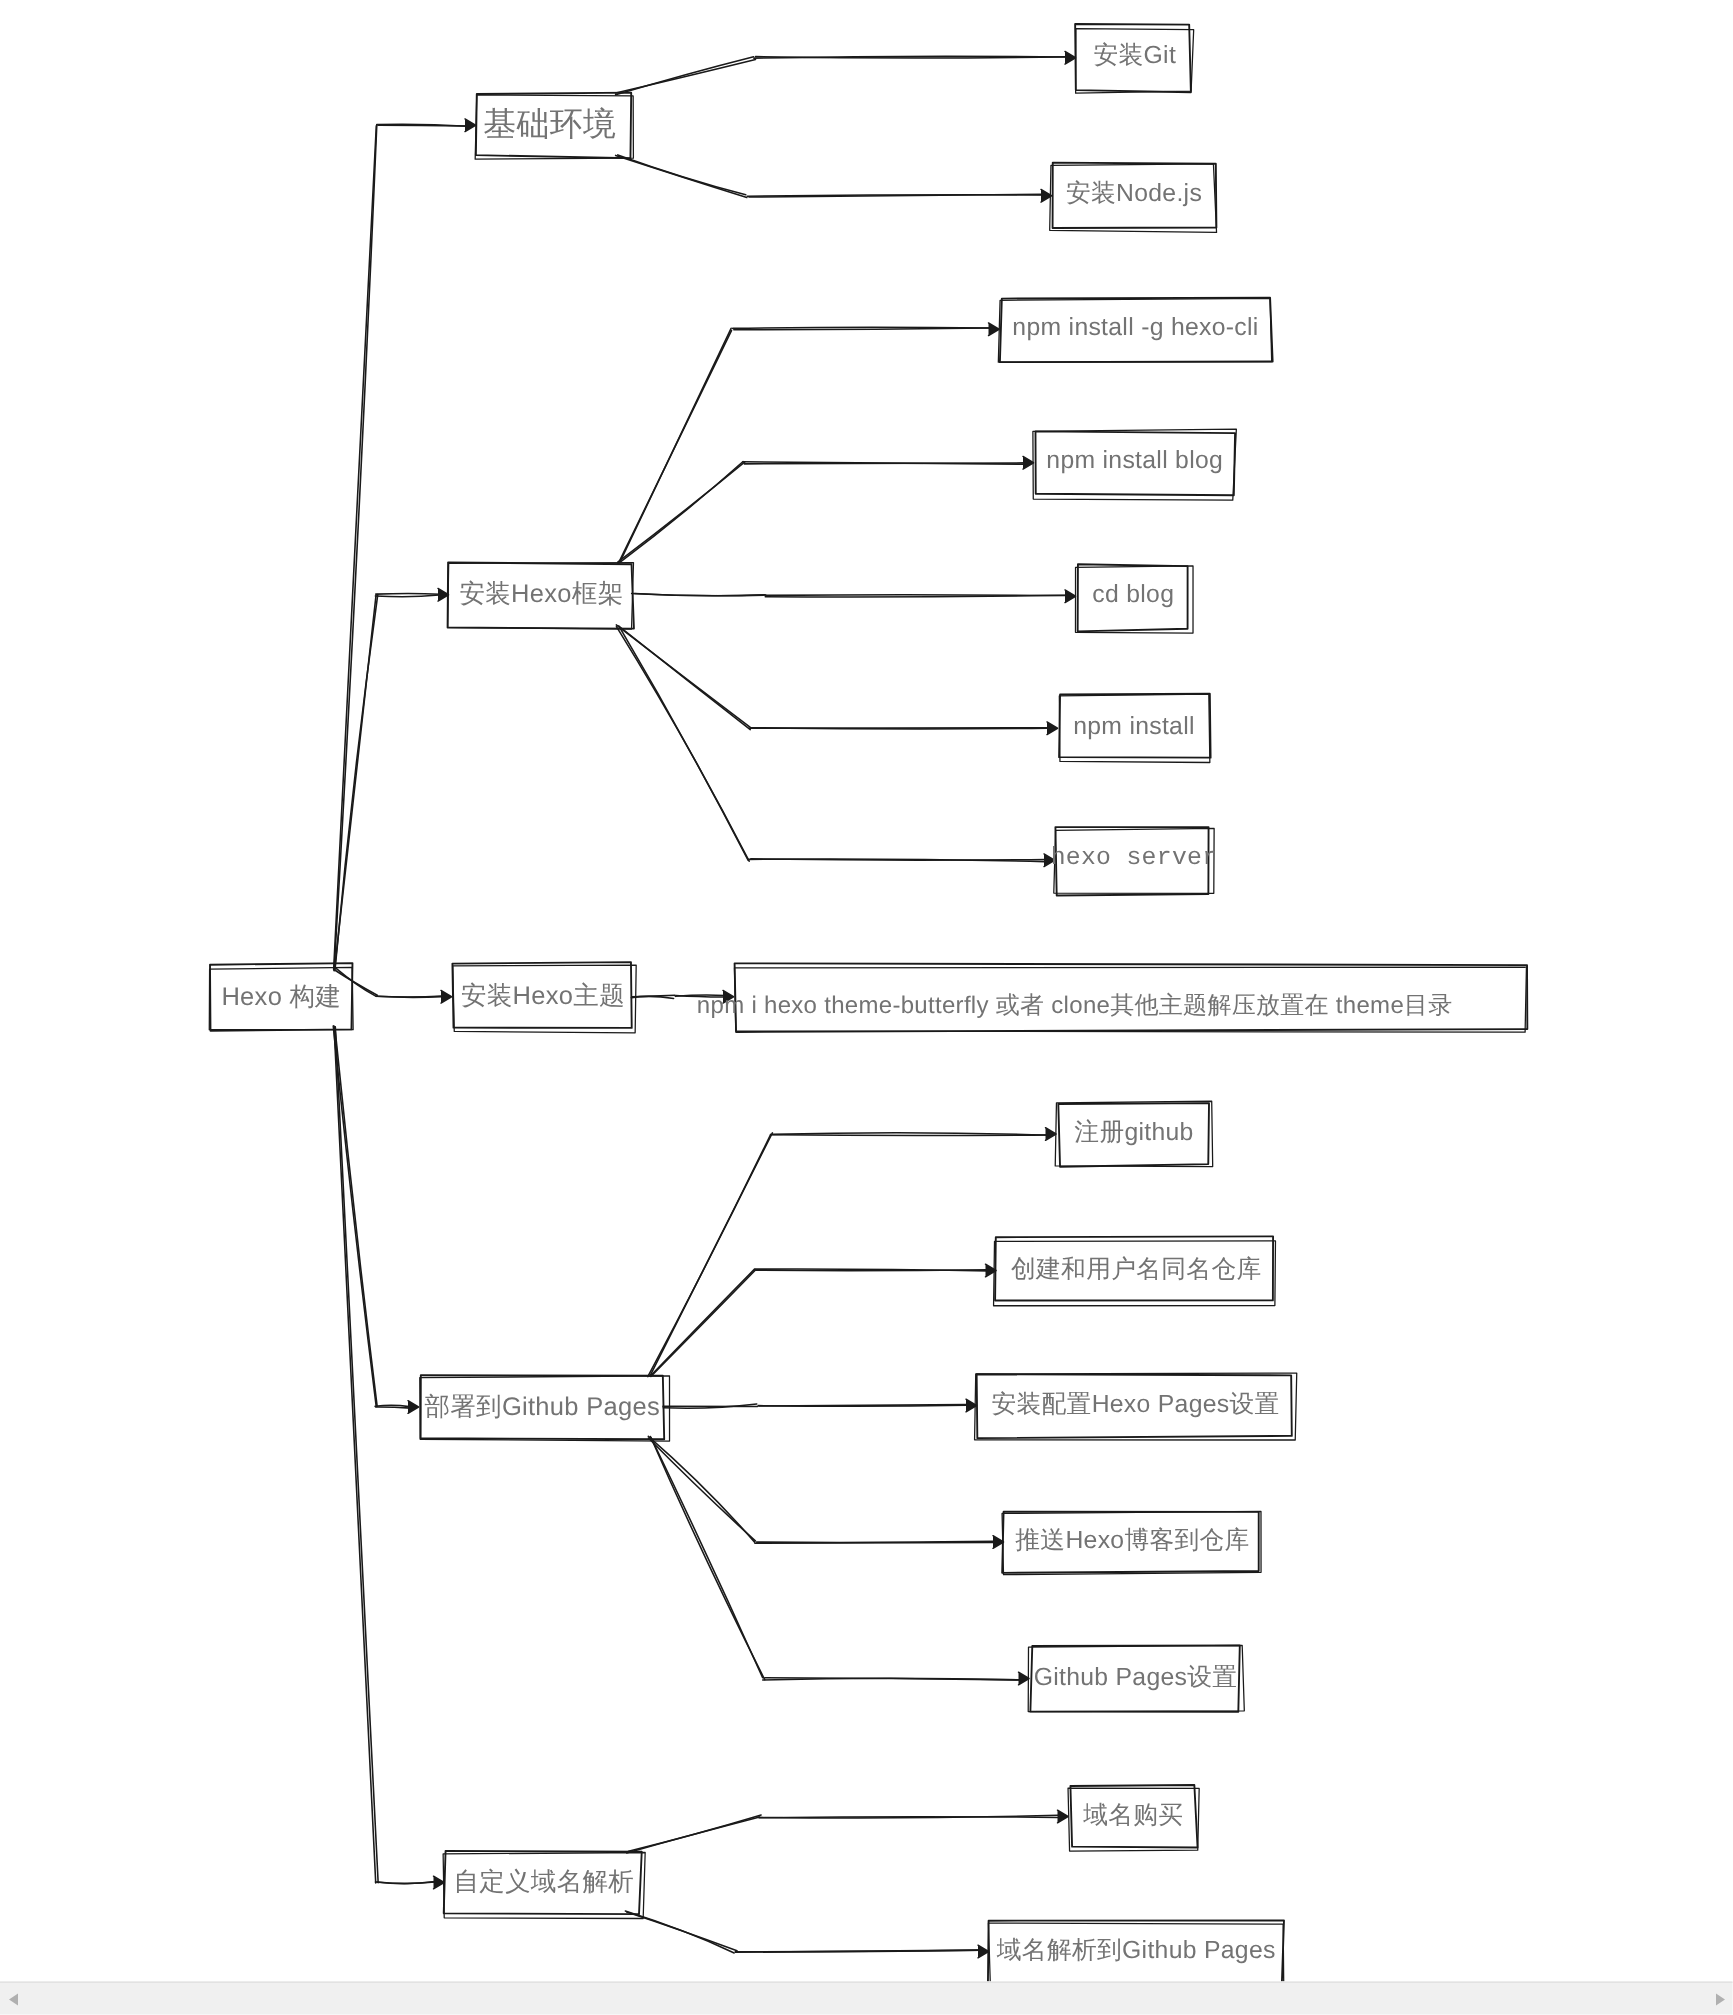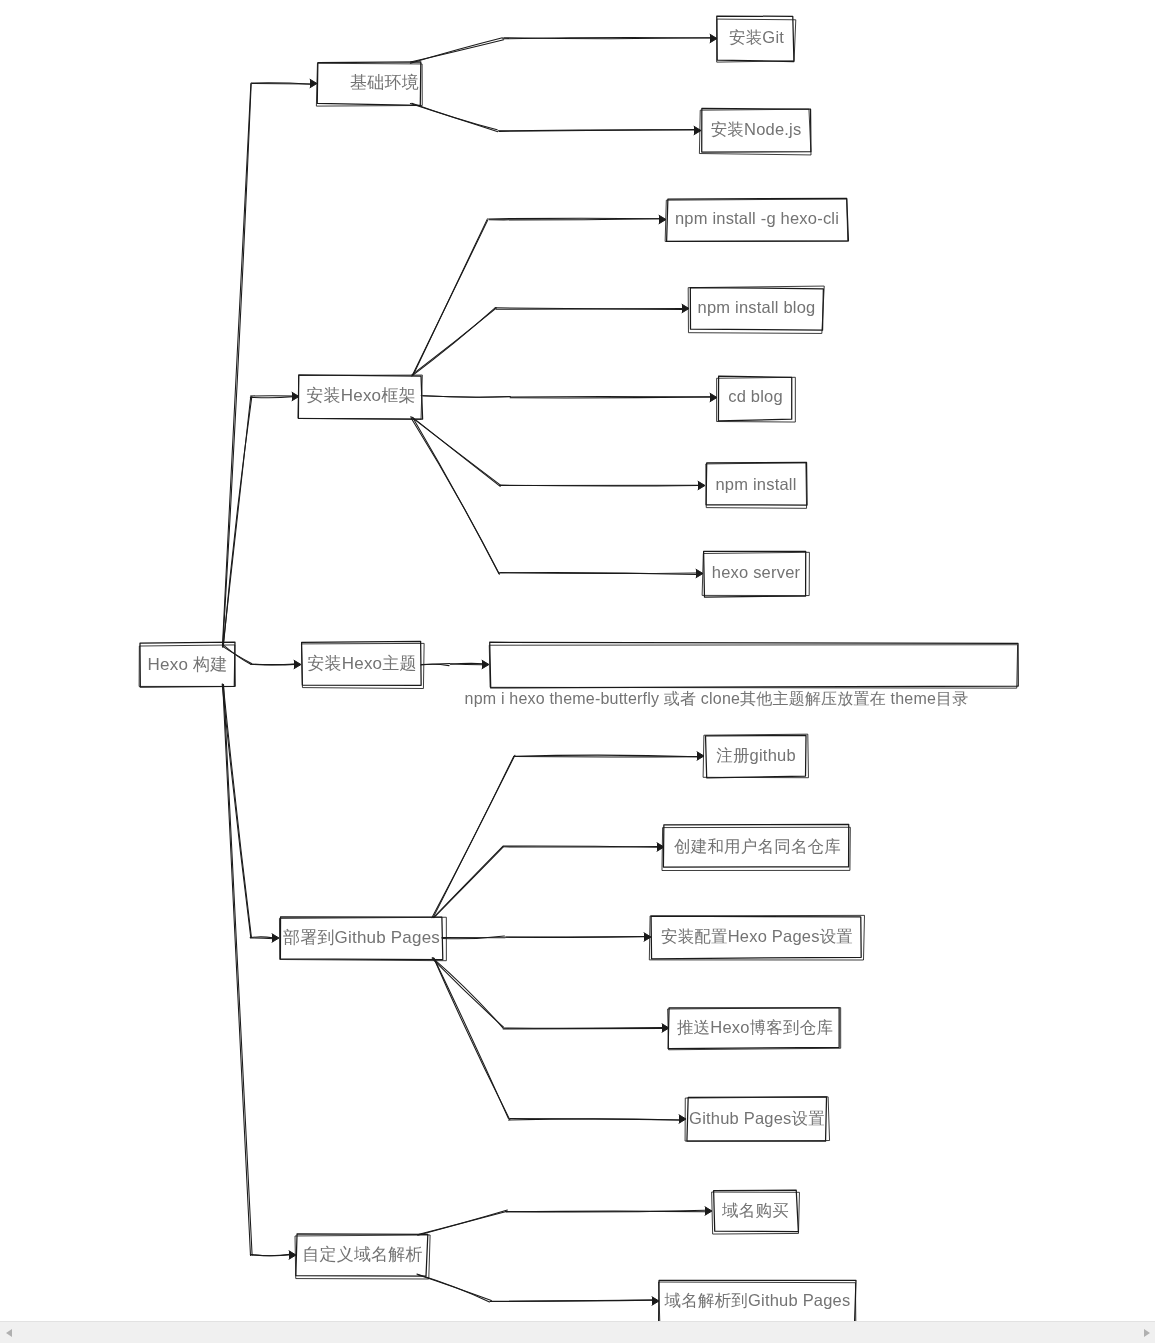"基础环境" div.node-box { font-size: 17px -> 22px; left: 336px -> 318px }
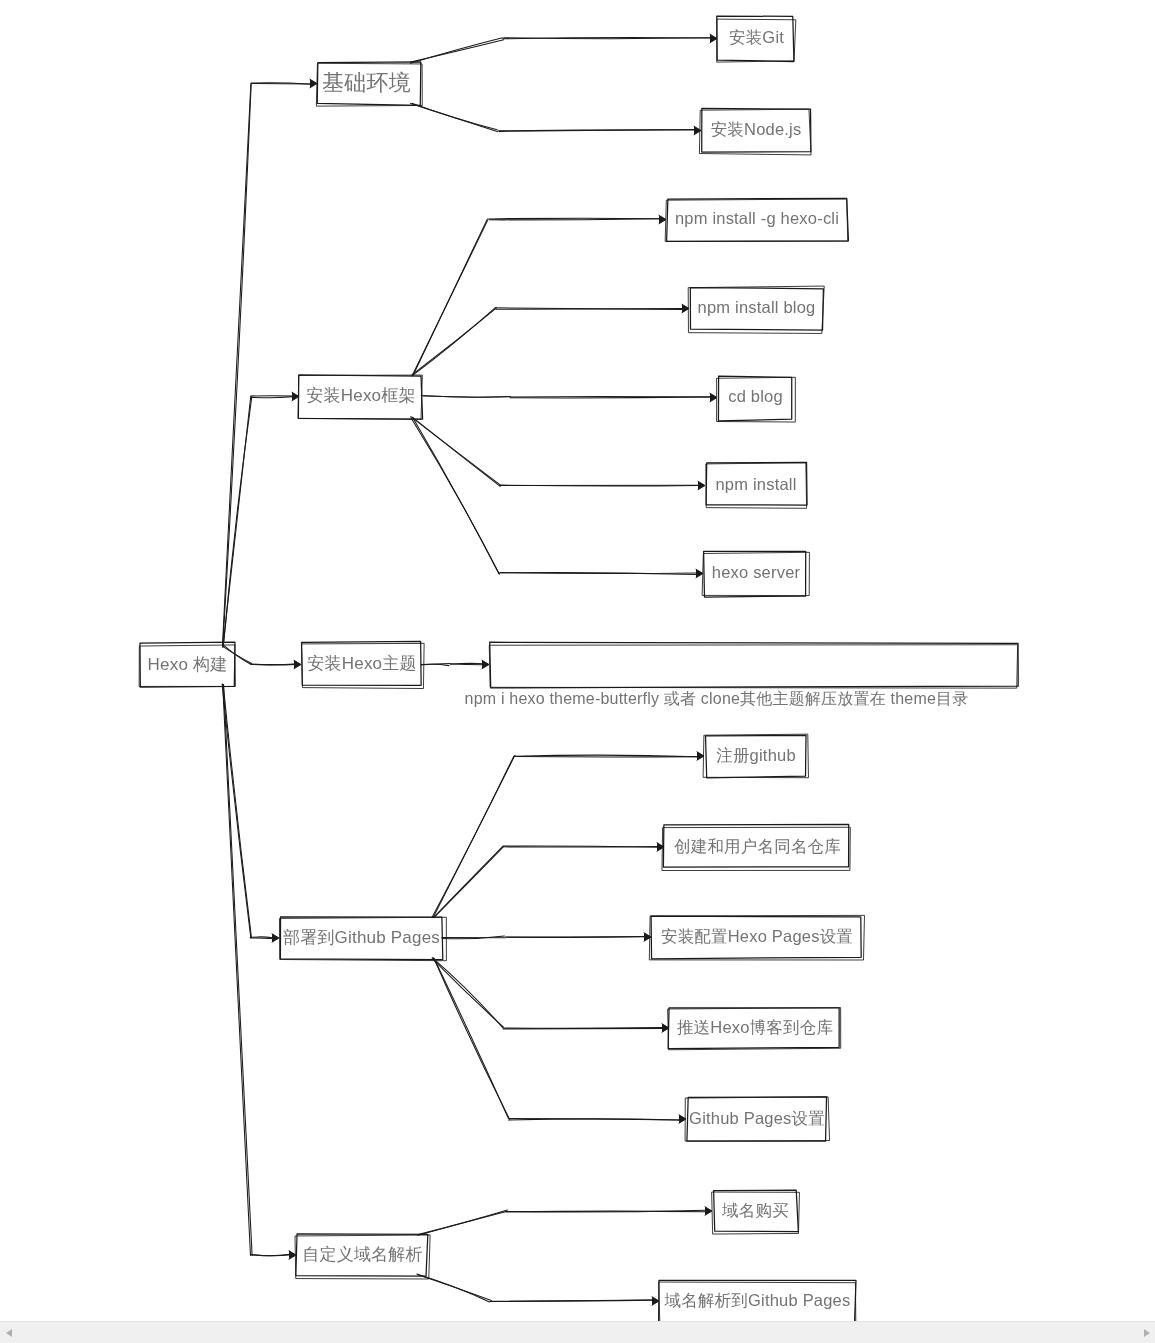"hexo server" div.node-box { font-family: none -> Liberation Mono, monospace }
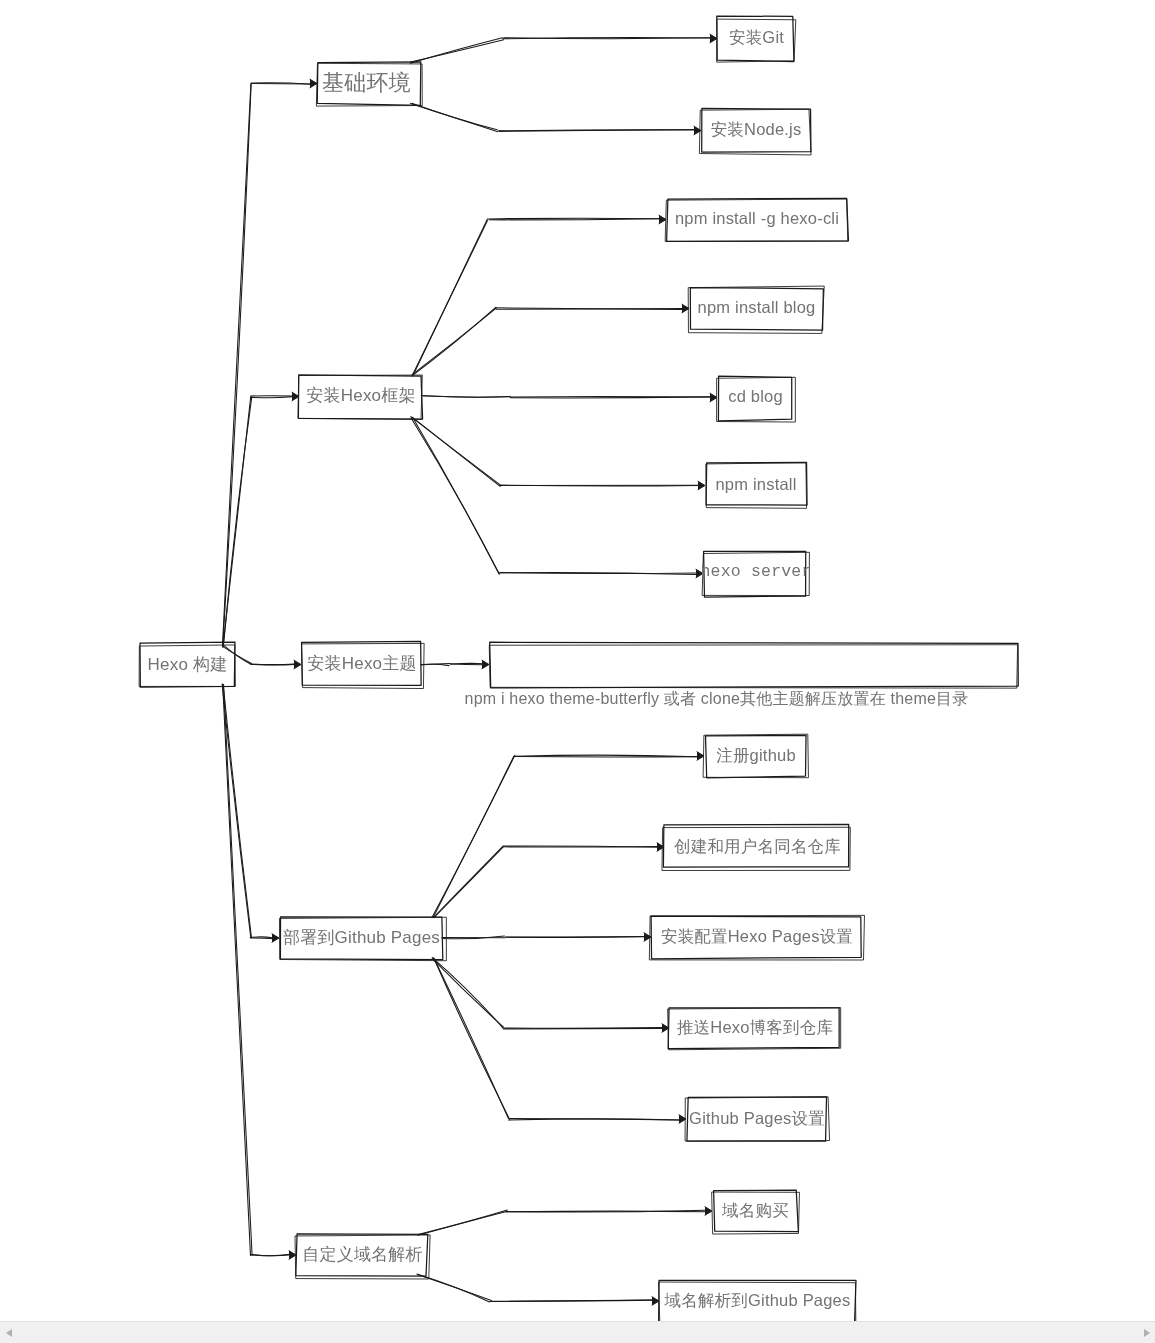"npm i hexo theme-butterfly 或者" div.node-box { top: 678px -> 650px }
